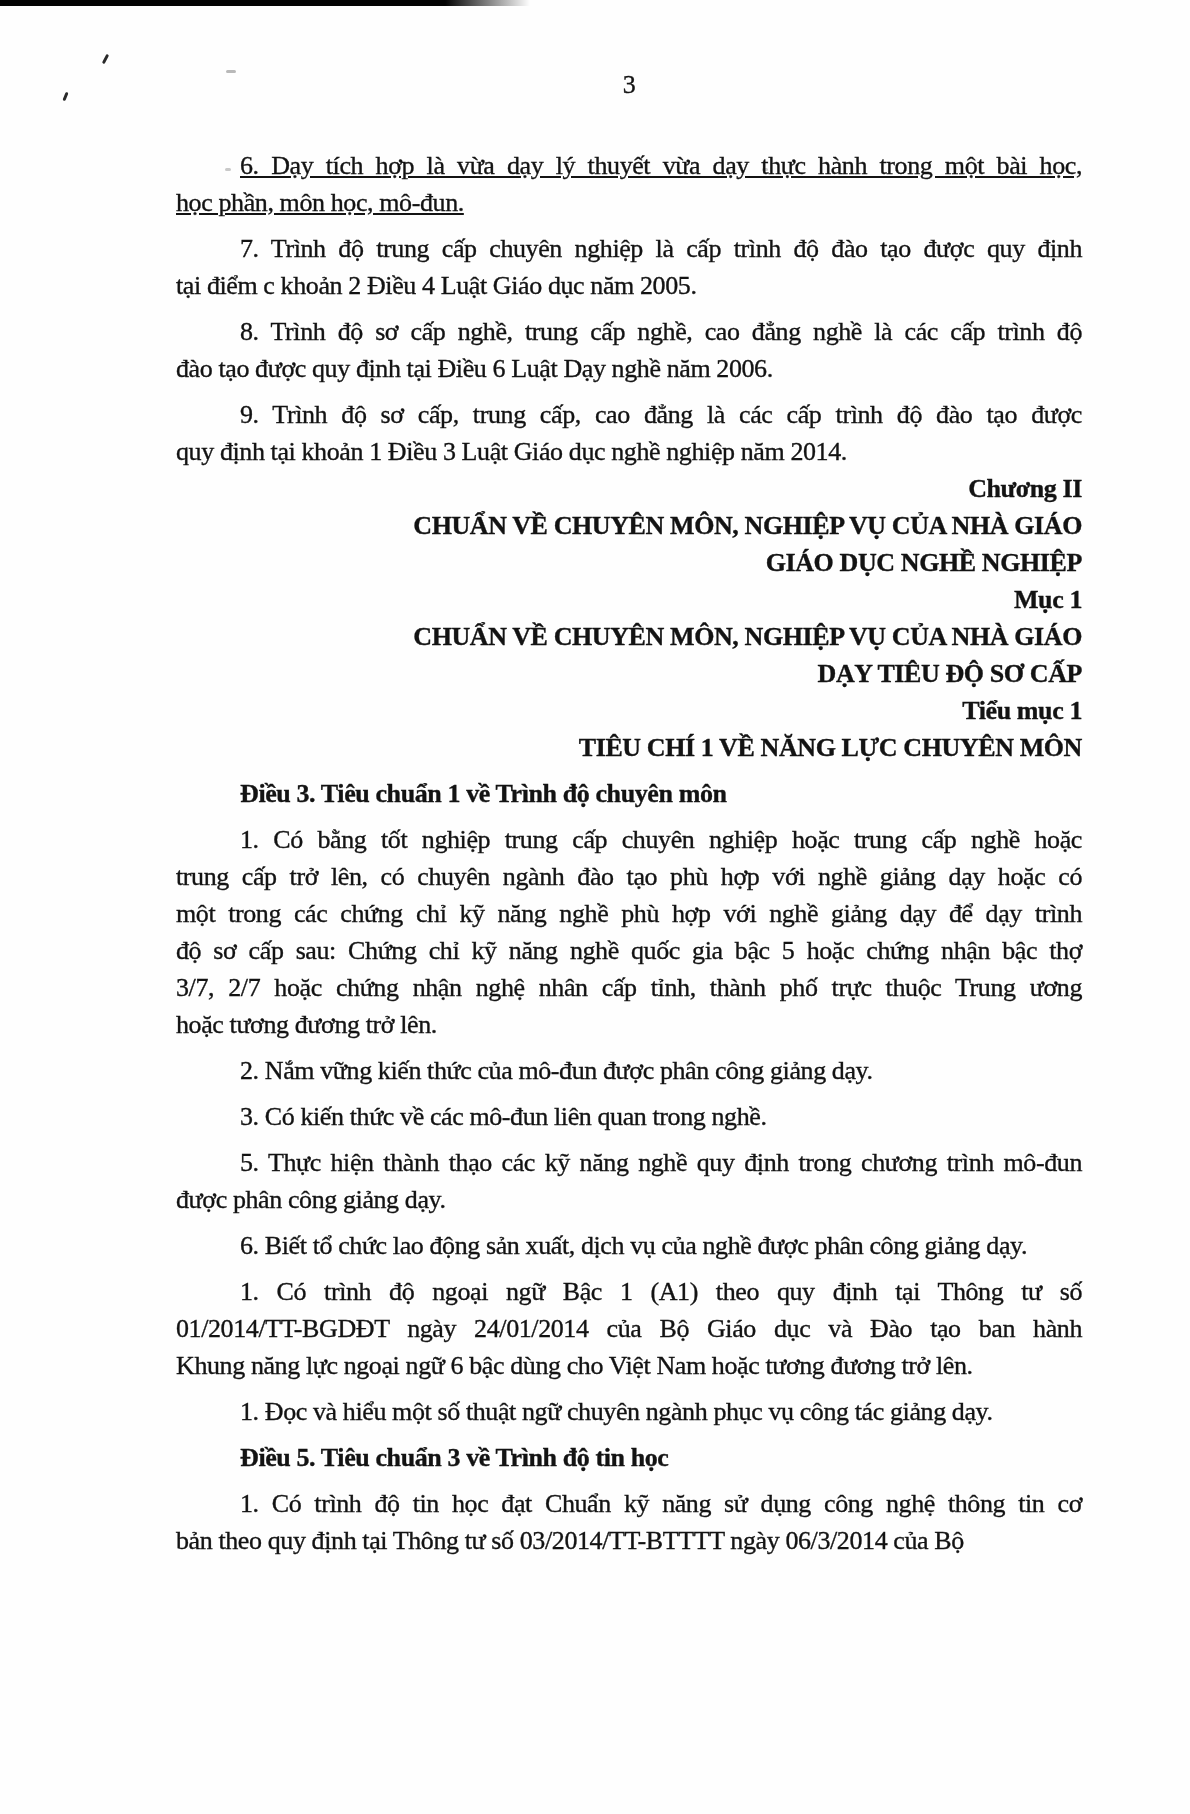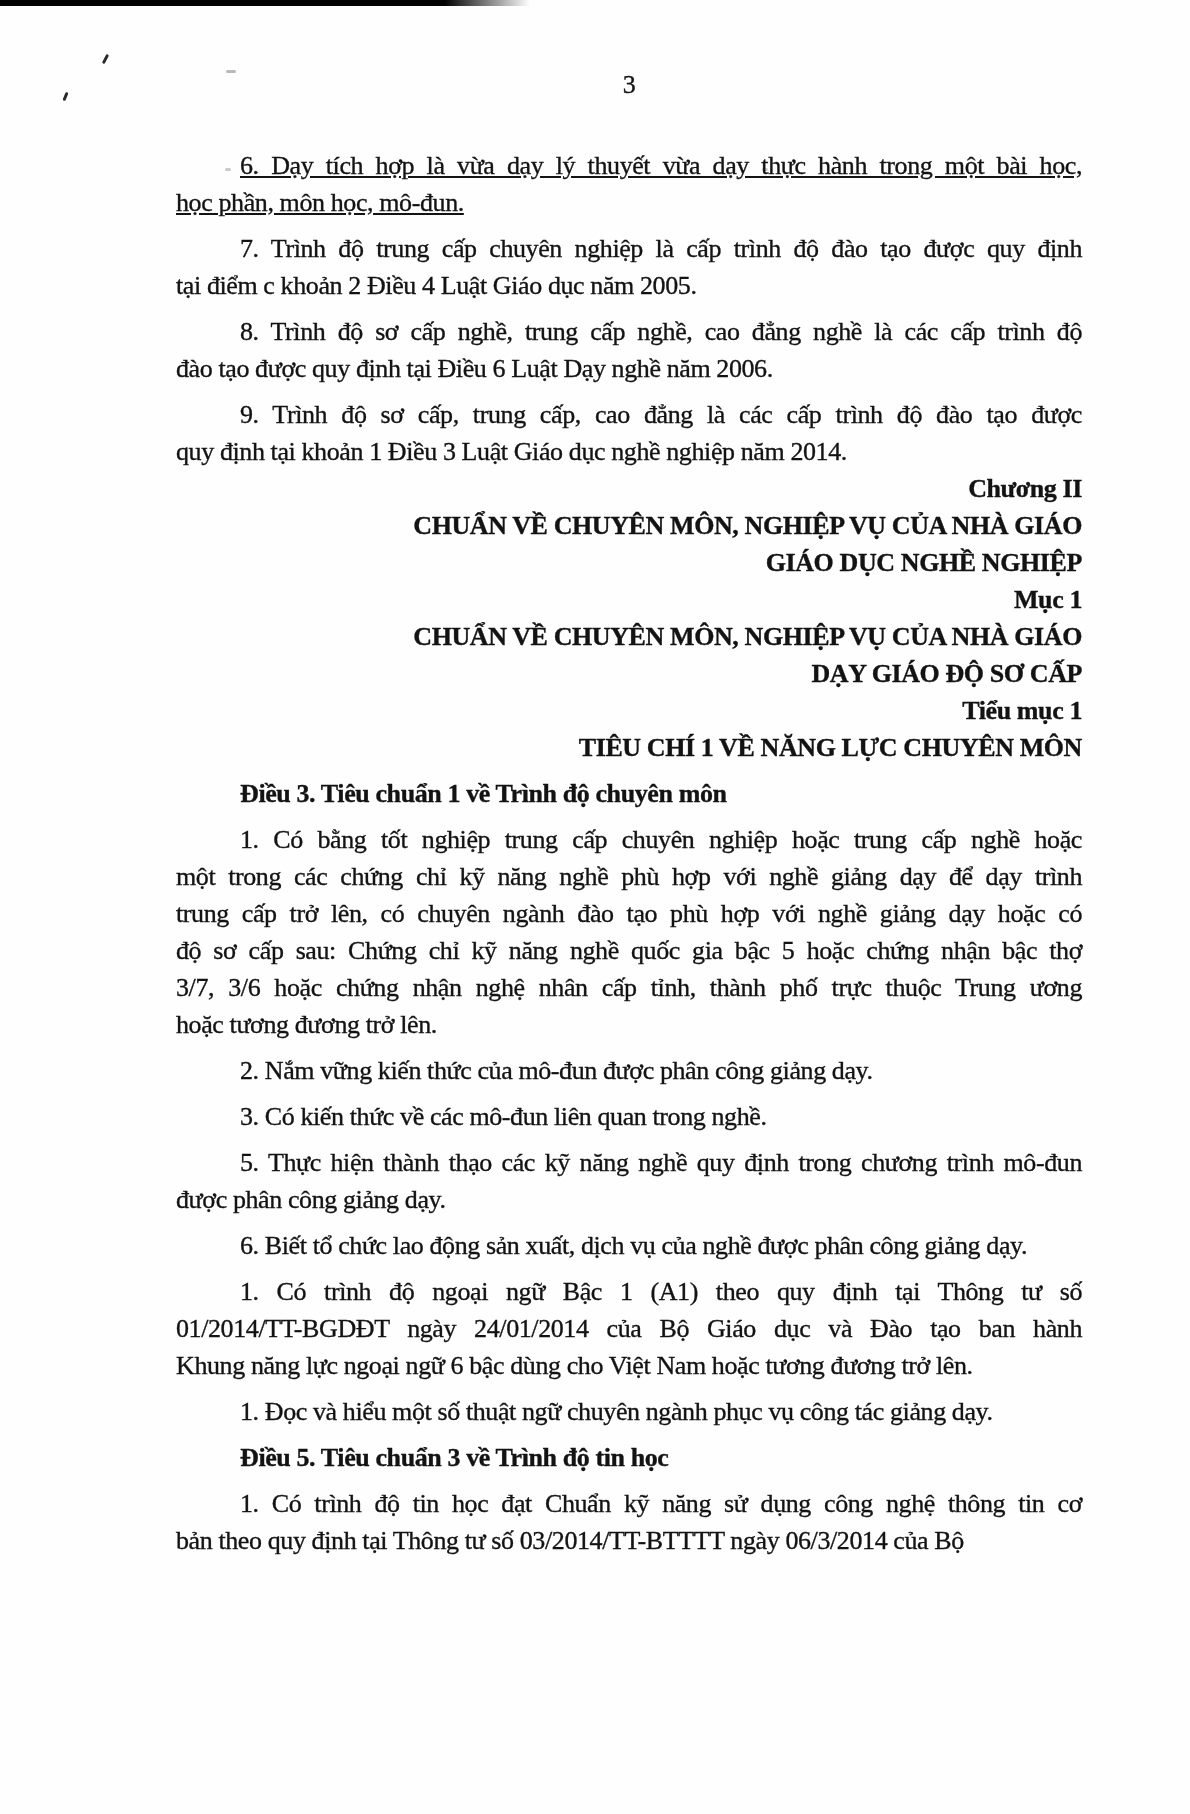"DẠY GIÁO ĐỘ SƠ CẤP" div.hc { text: GIÁO -> TIÊU }
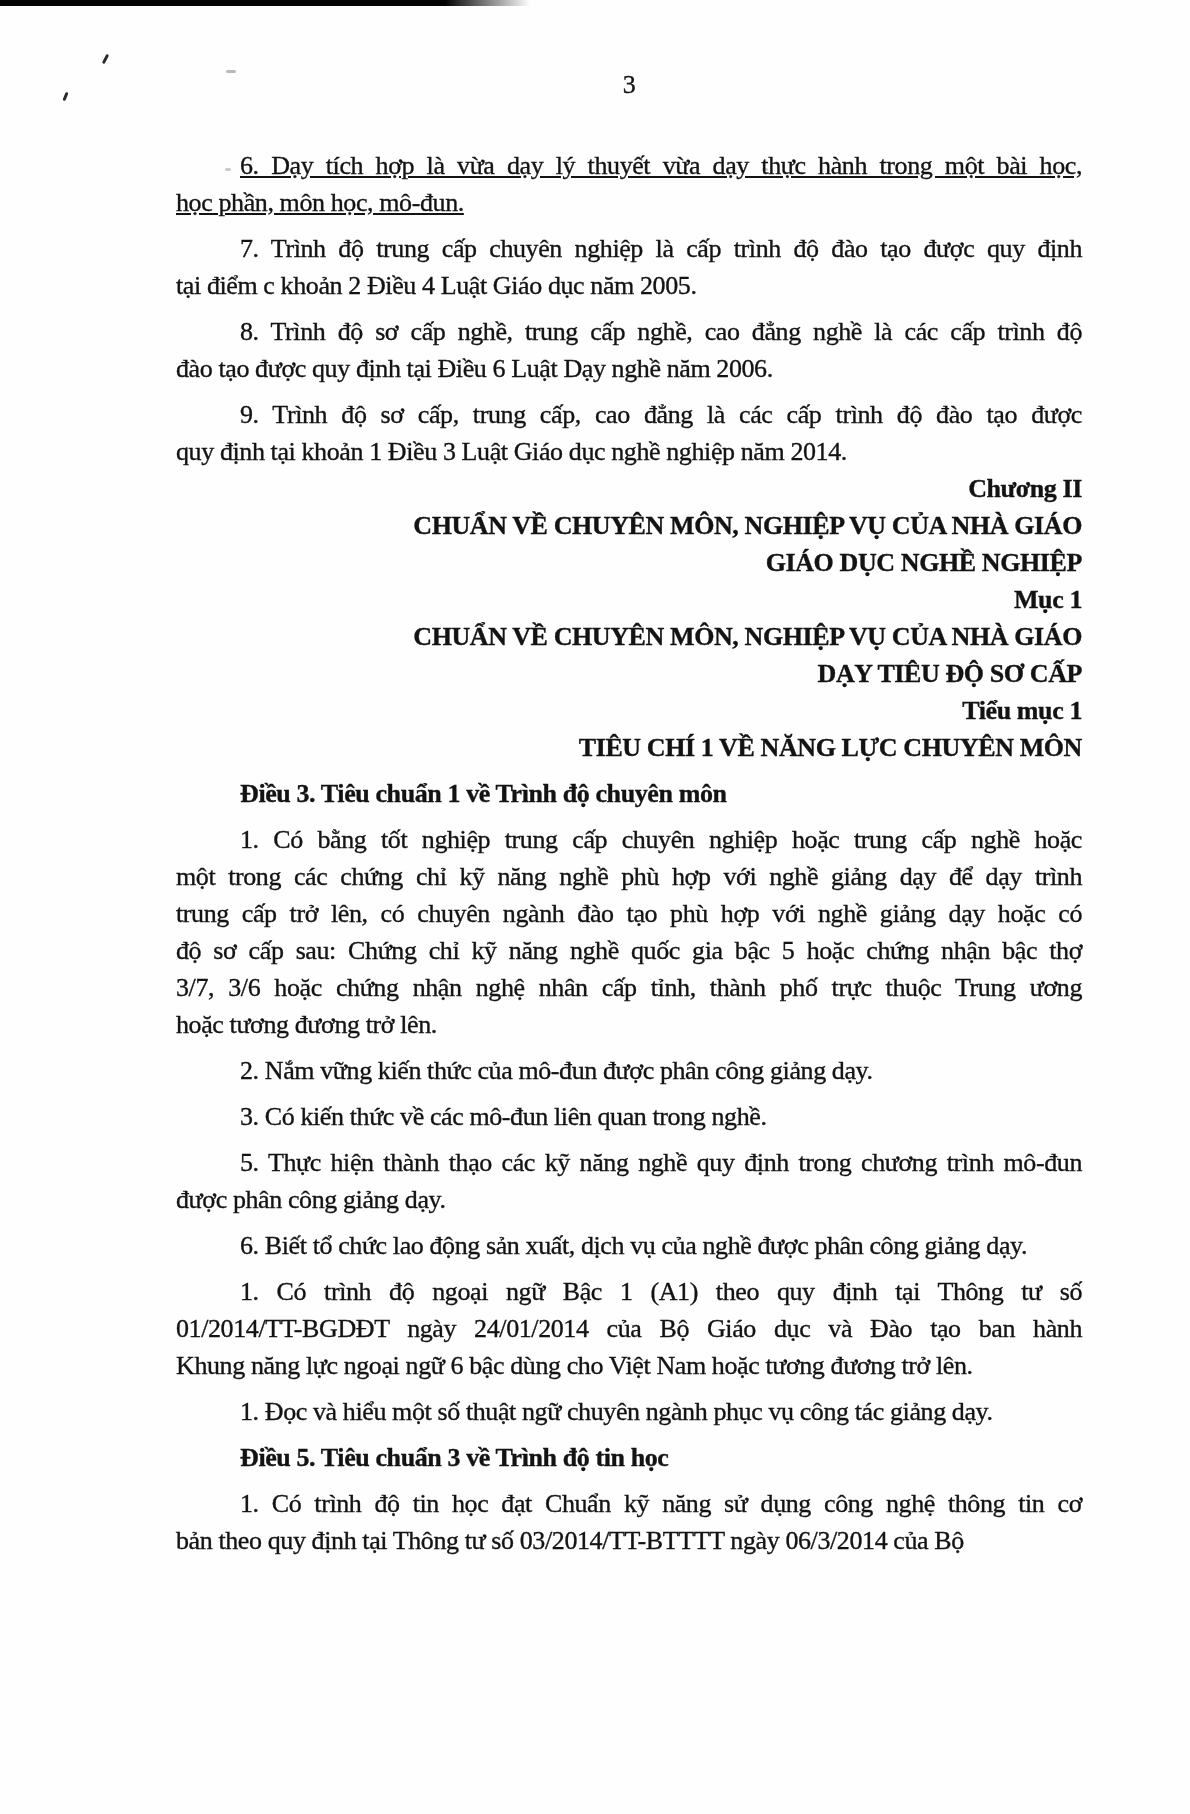"một trong các chứng chỉ" div.ln { order: before "trung cấp trở lên, có" -> after "trung cấp trở lên, có" }
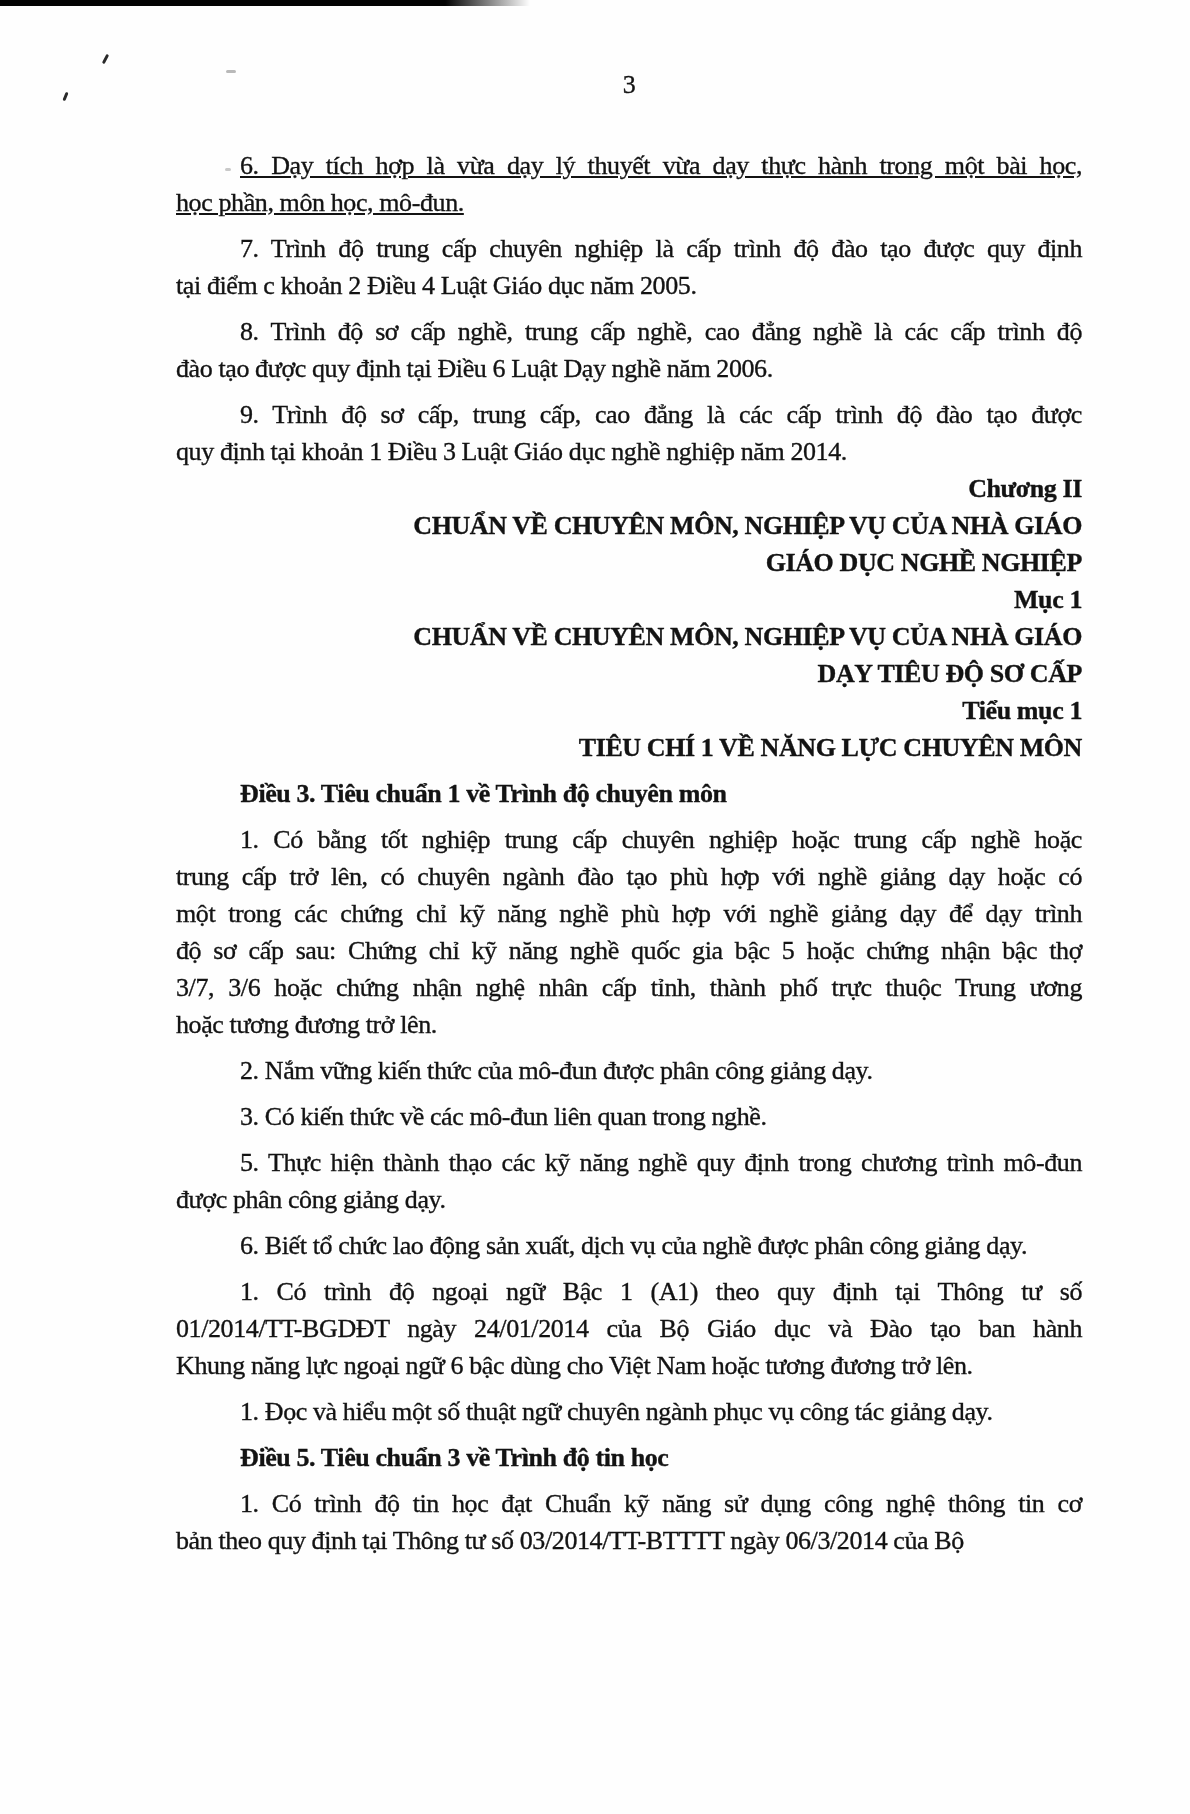"3/7, 3/6 hoặc chứng nhận" div.ln { text: 3/6 -> 2/7 }
